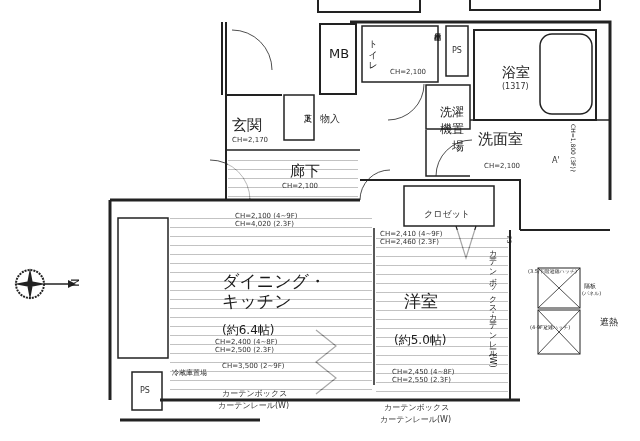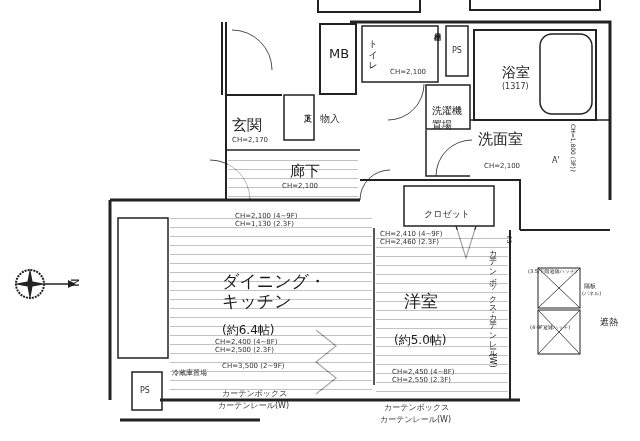"洗濯機置場" span.lbl { font-size: 10px -> 12px; text-align: left -> right }
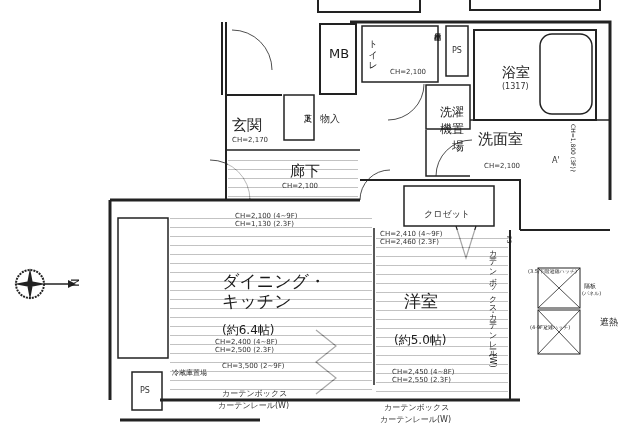"CH=1,130 (2.3F)" span.lbl { text: 1,130 -> 4,020 }
